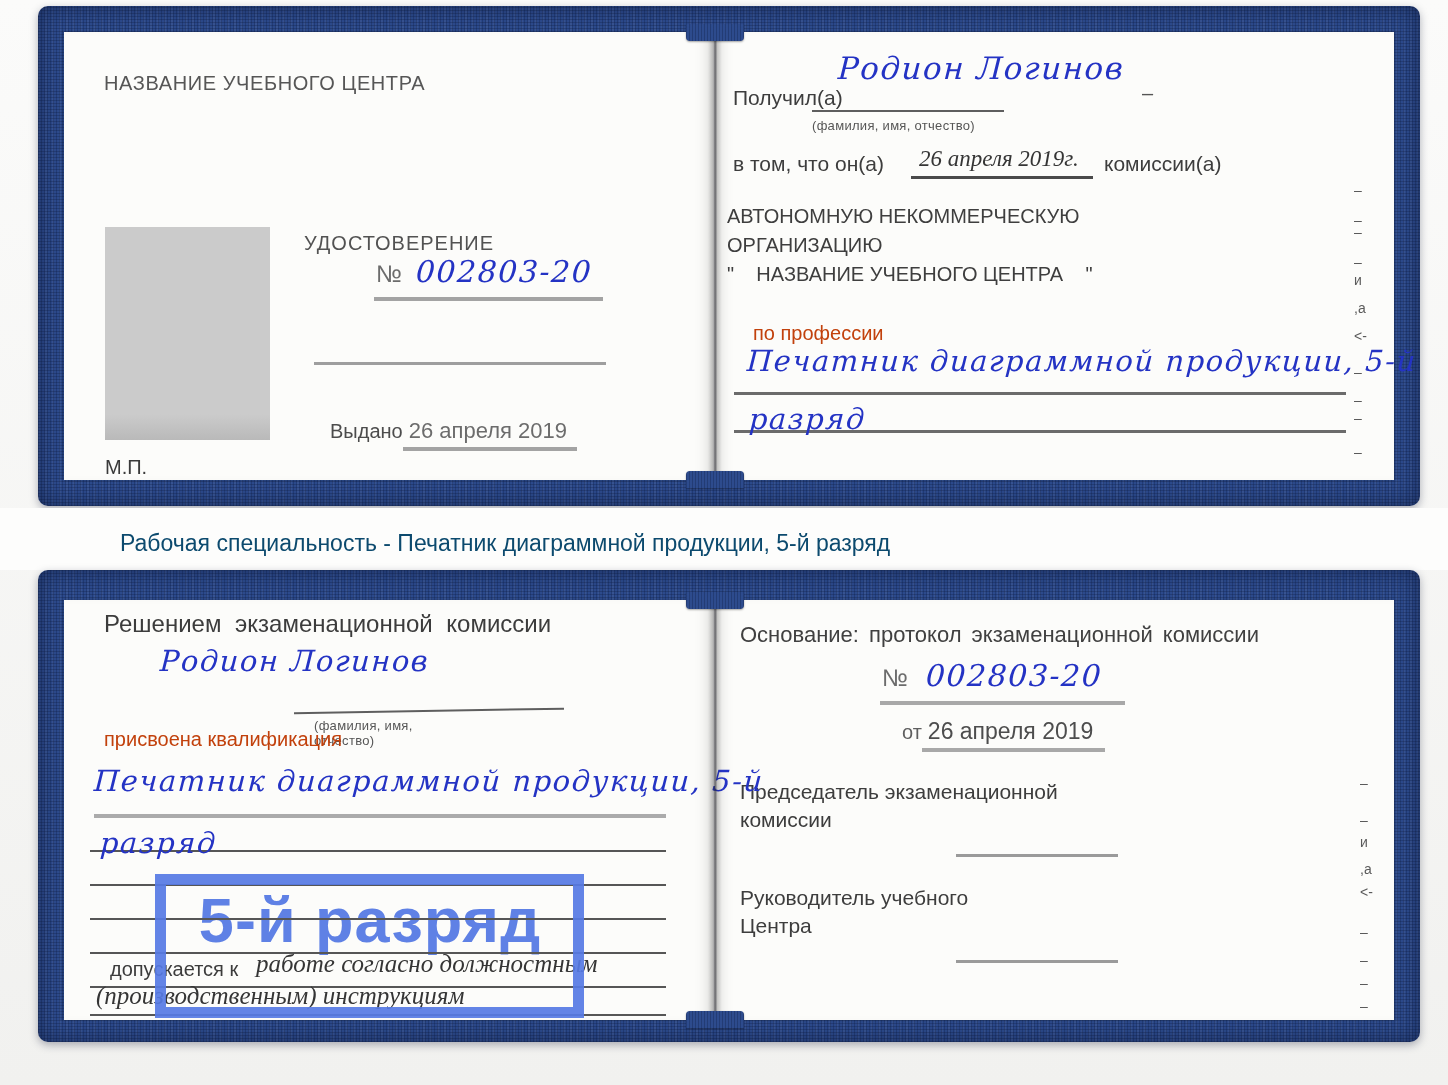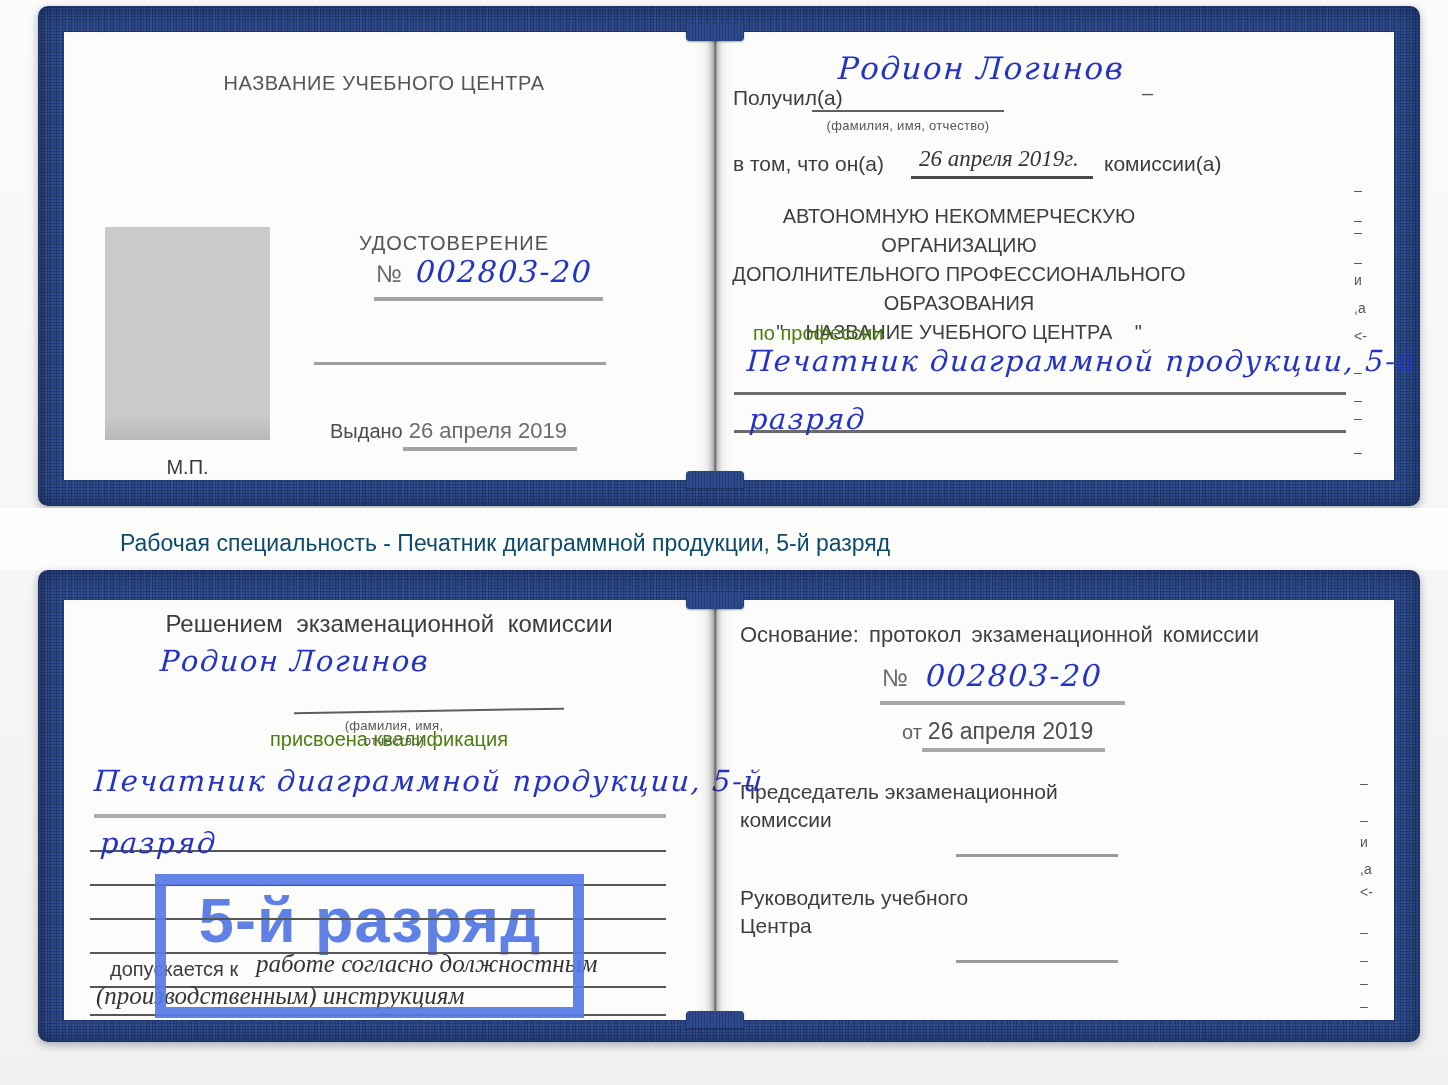"НАЗВАНИЕ УЧЕБНОГО ЦЕНТРА" .ctr { text-align: center -> none }
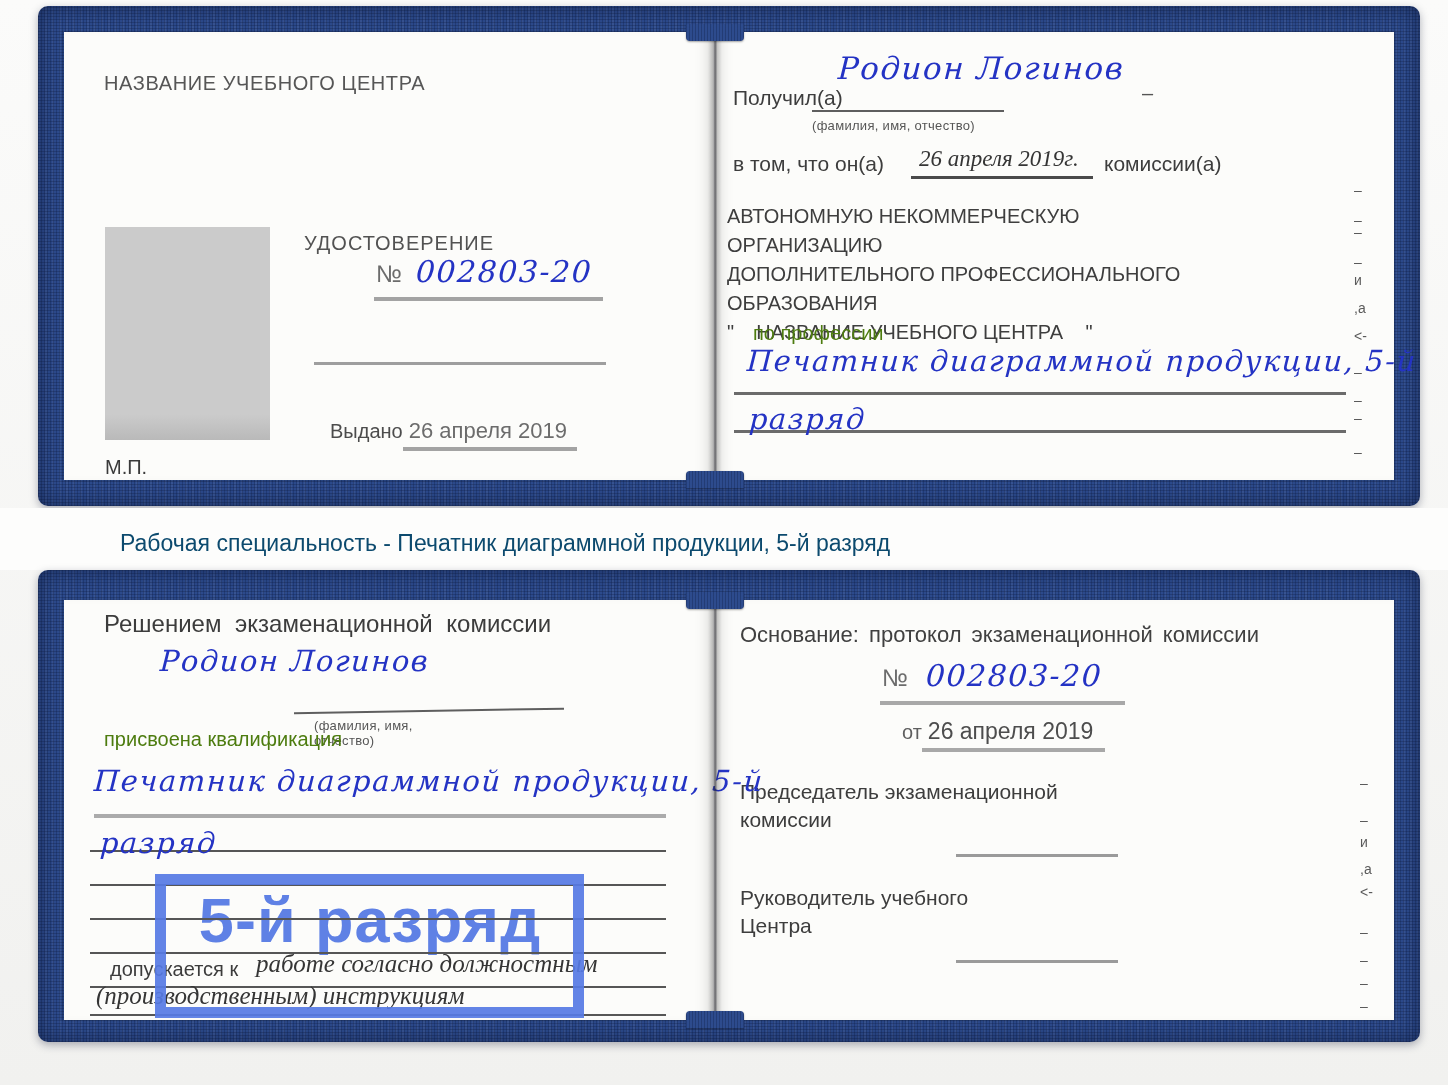"ДОПОЛНИТЕЛЬНОГО ПРОФЕССИОНАЛЬНОГО" div { html: <div>ДОПОЛНИТЕЛЬНОГО ПРОФЕССИОНАЛЬНОГО ОБРАЗОВАНИЯ</div> -> none }
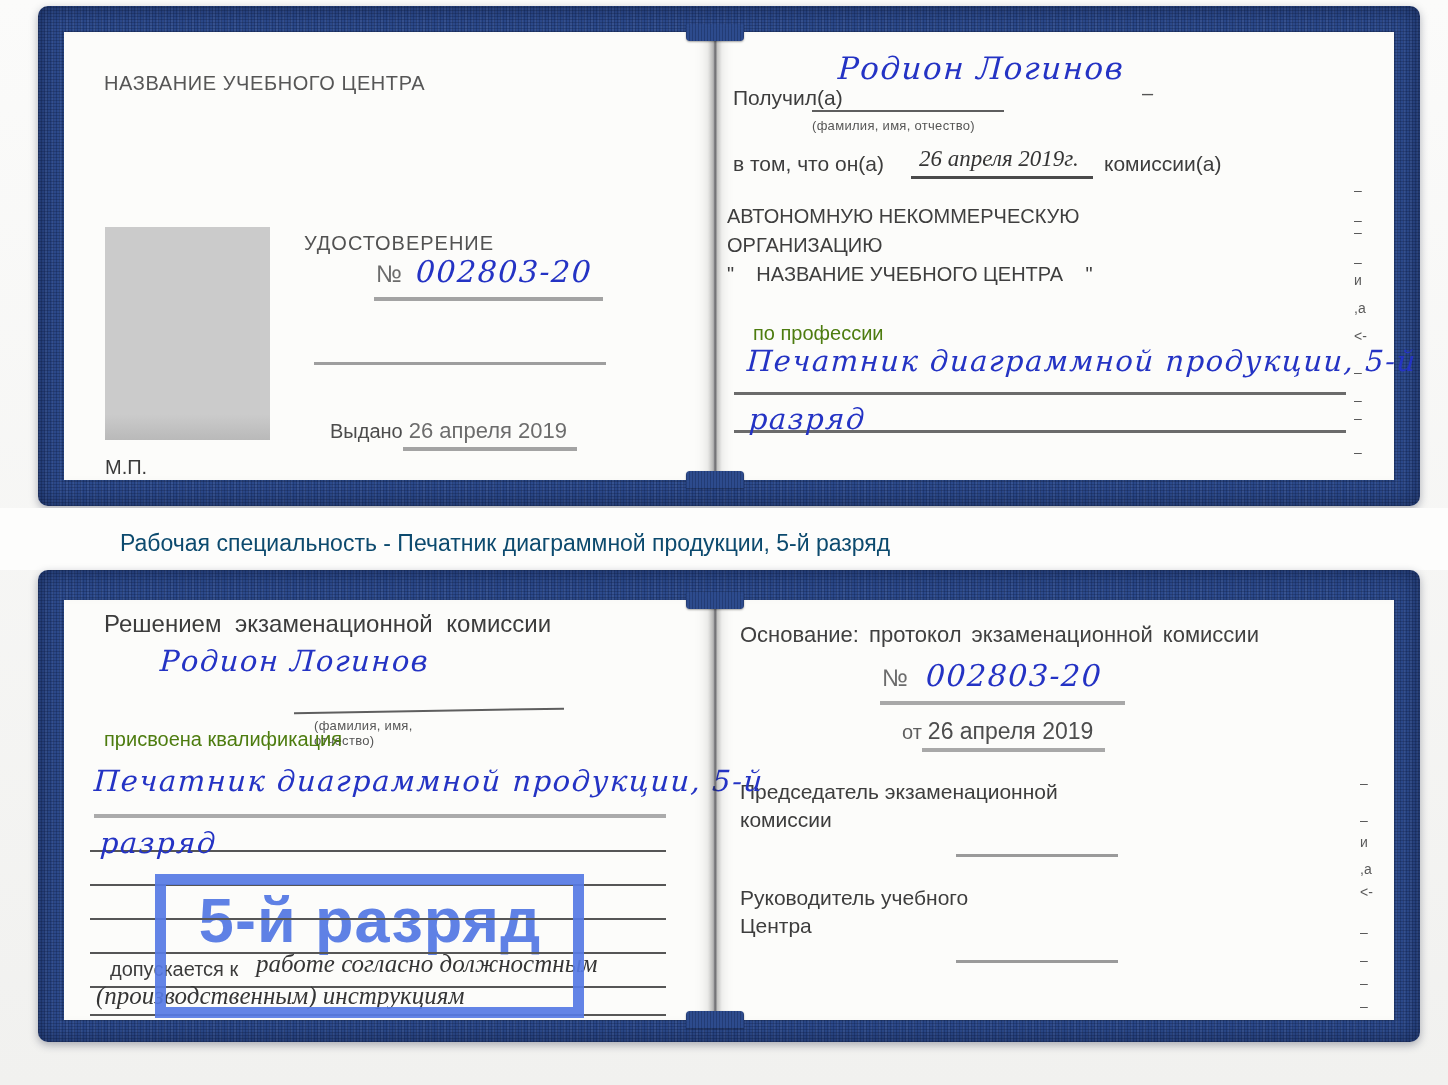"по профессии" .p20 { color: #4d7c0f -> #c2410c }
